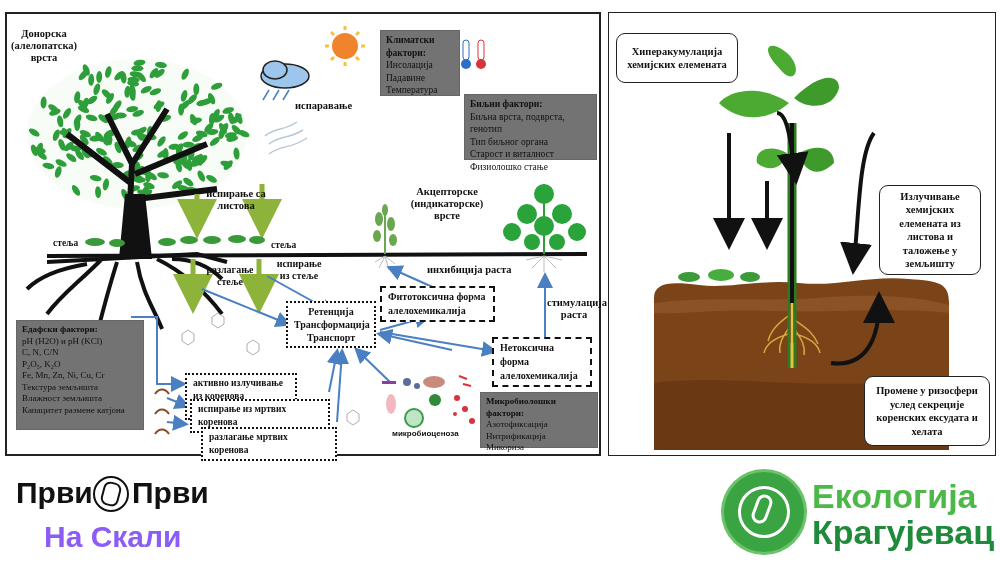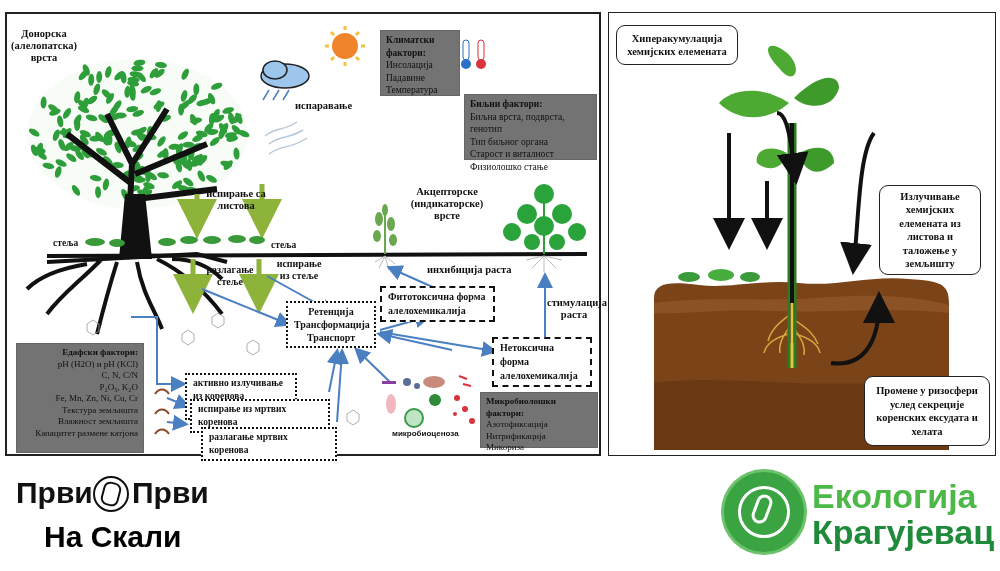"Хиперакумулација хемијских елемената" div.rbox { height: 40px -> 50px; top: 12px -> 20px }
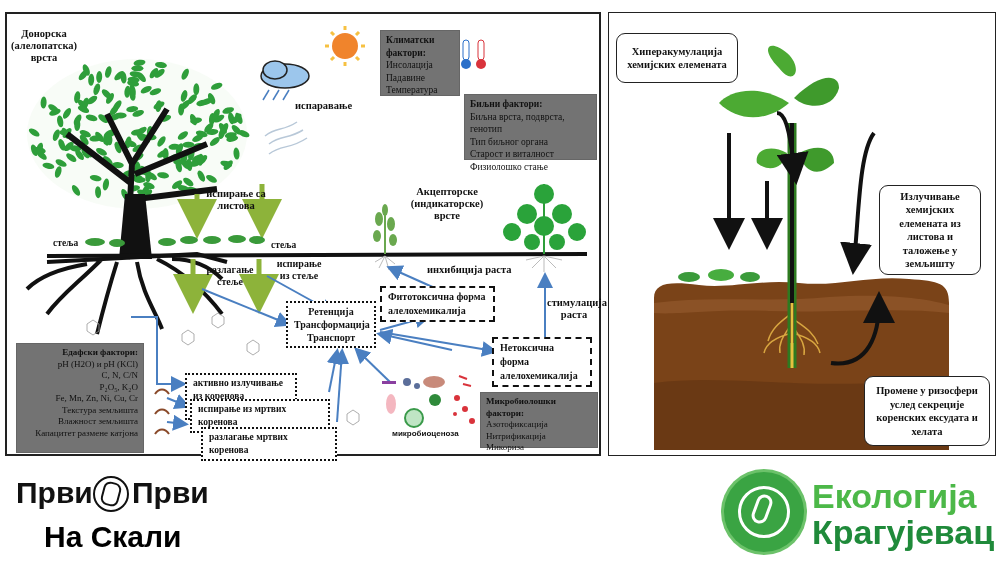"Едафски фактори:" div.box { text-align: right -> none; top: 329px -> 306px }
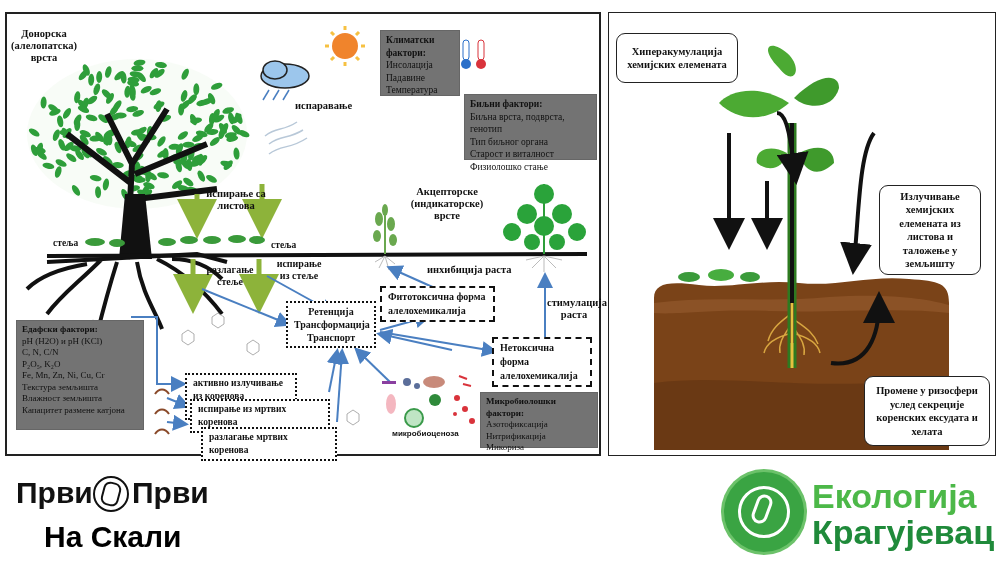"На Скали" div.logo-text { color: #000000 -> #8b5cf6 }
